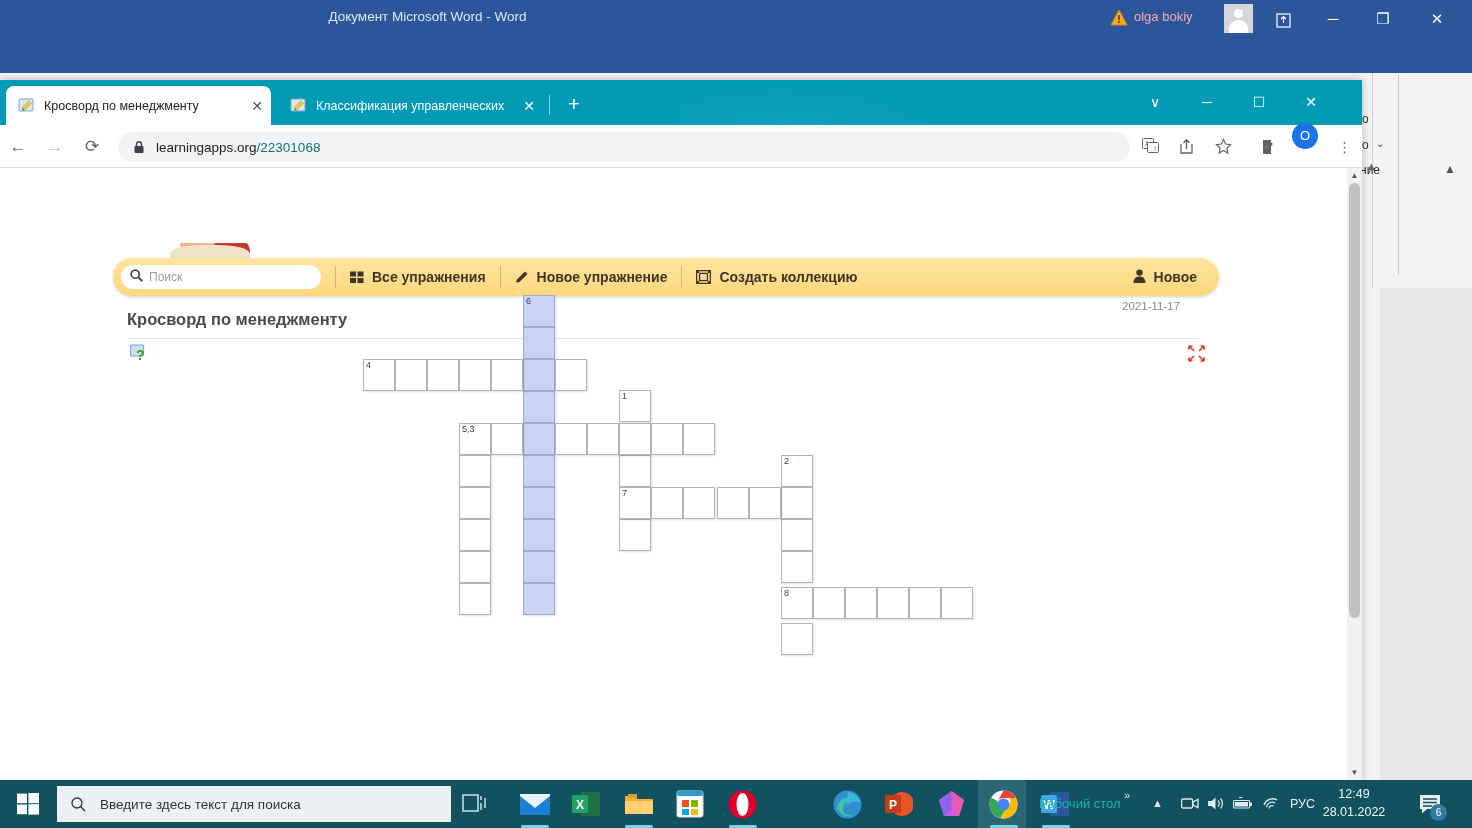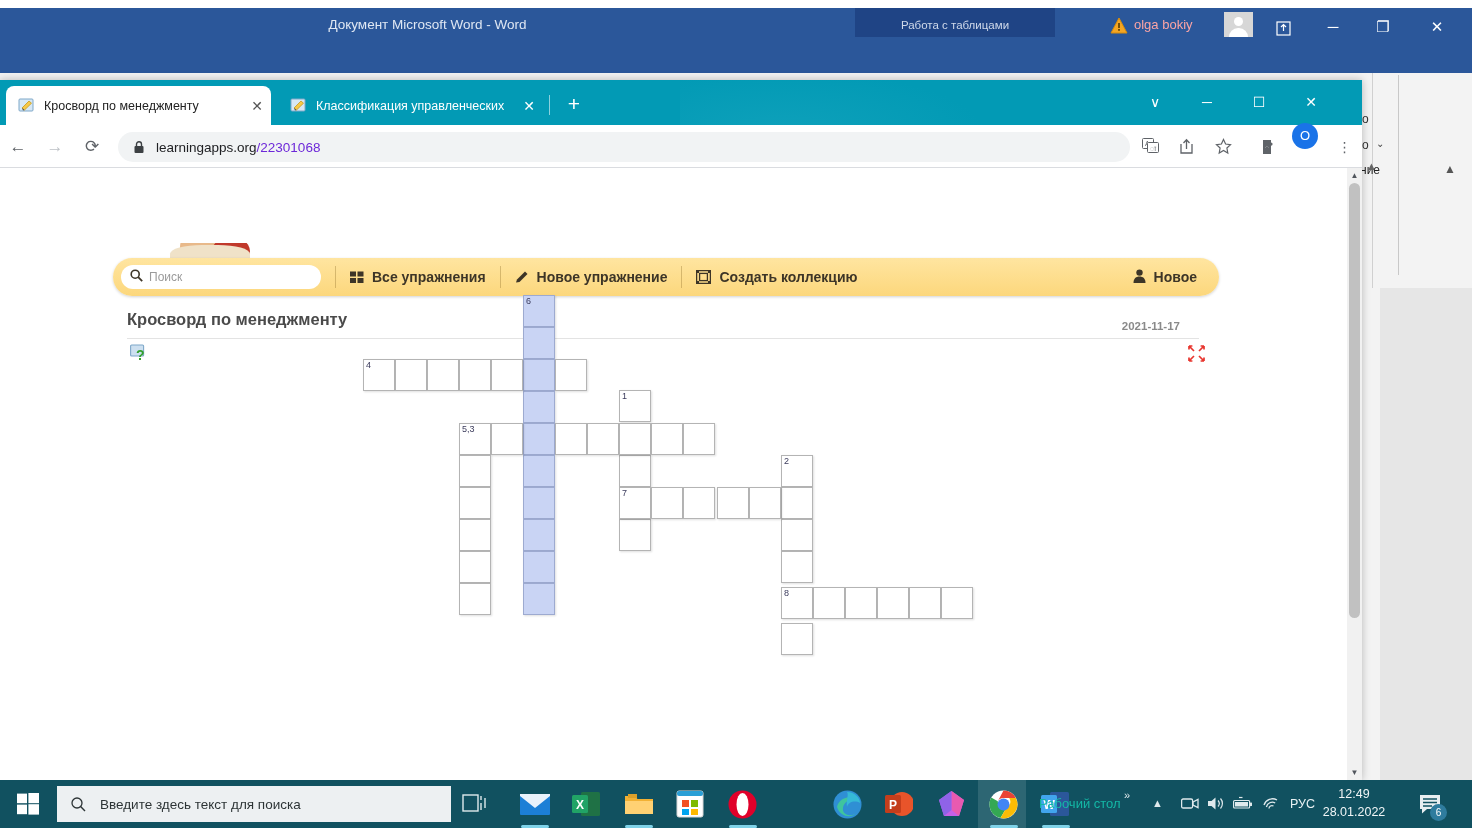"Документ Microsoft Word - Word" .word-titlebar { margin-top: 8px -> none }
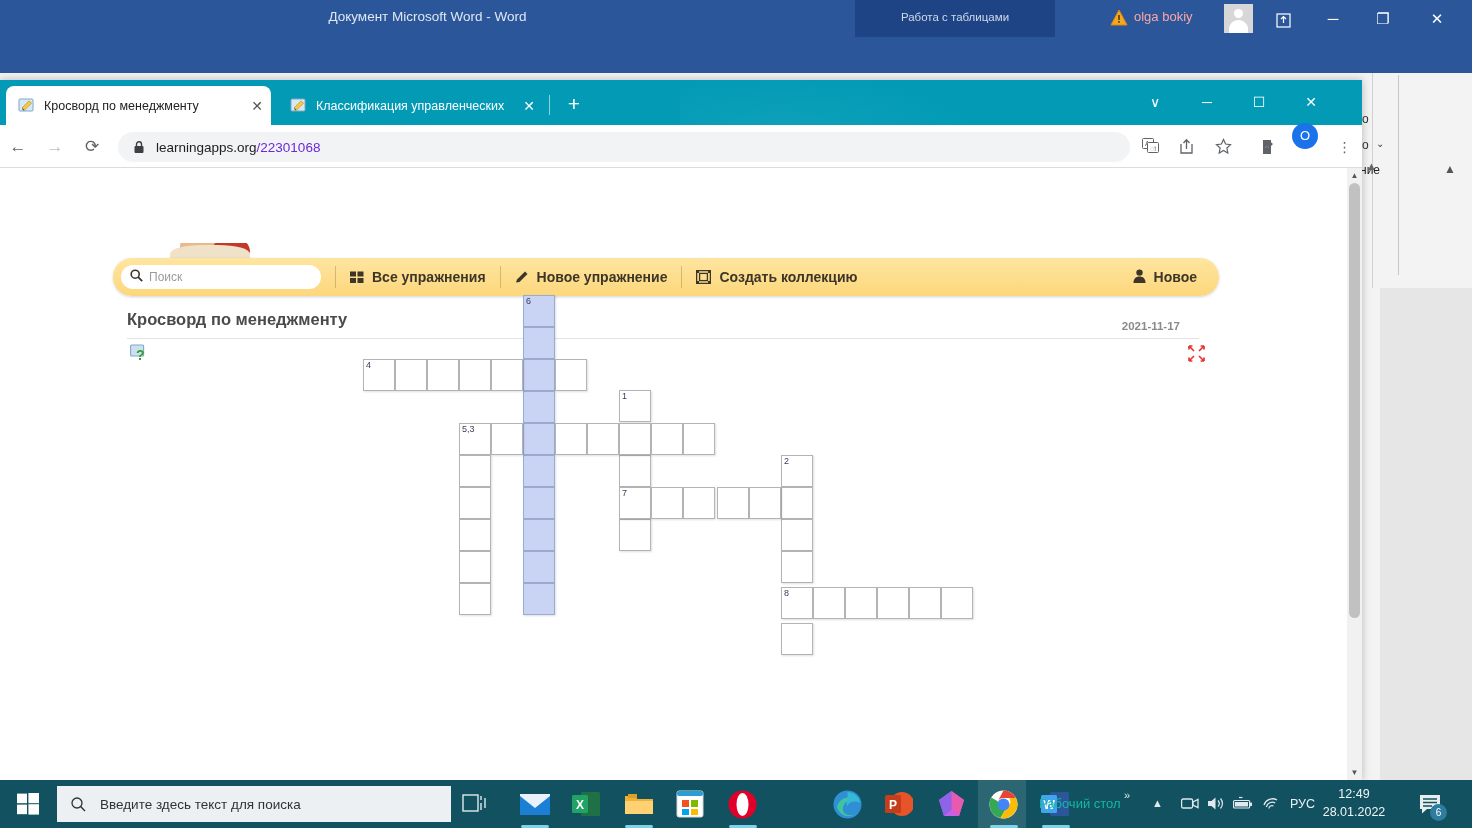"Работа с таблицами" div.word-tabletools { html: <div> <span>Работа с таблицами</span> </div> -> none }
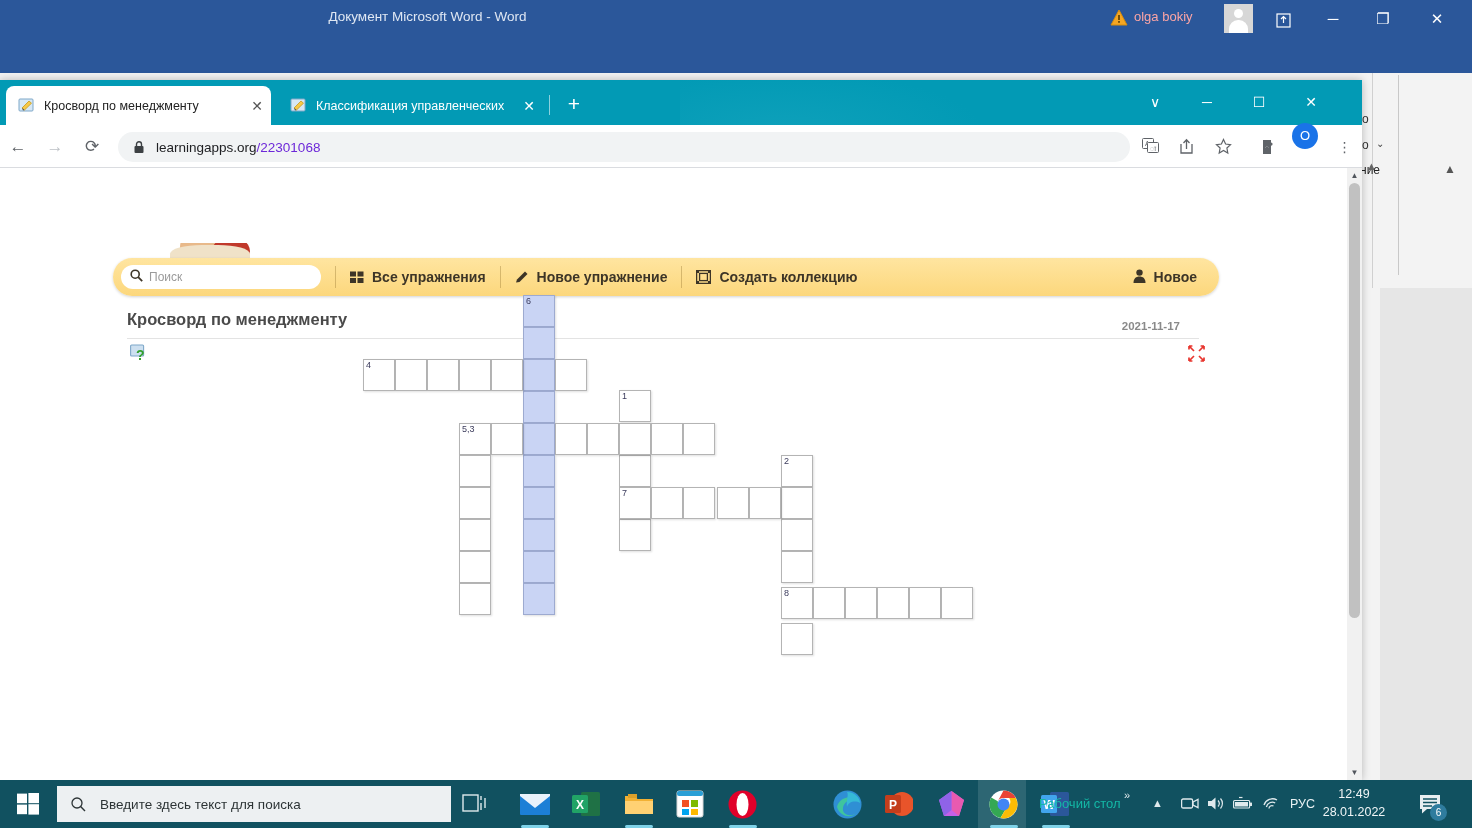"/22301068" .url-text .dim { color: #6d28d9 -> #0f766e }
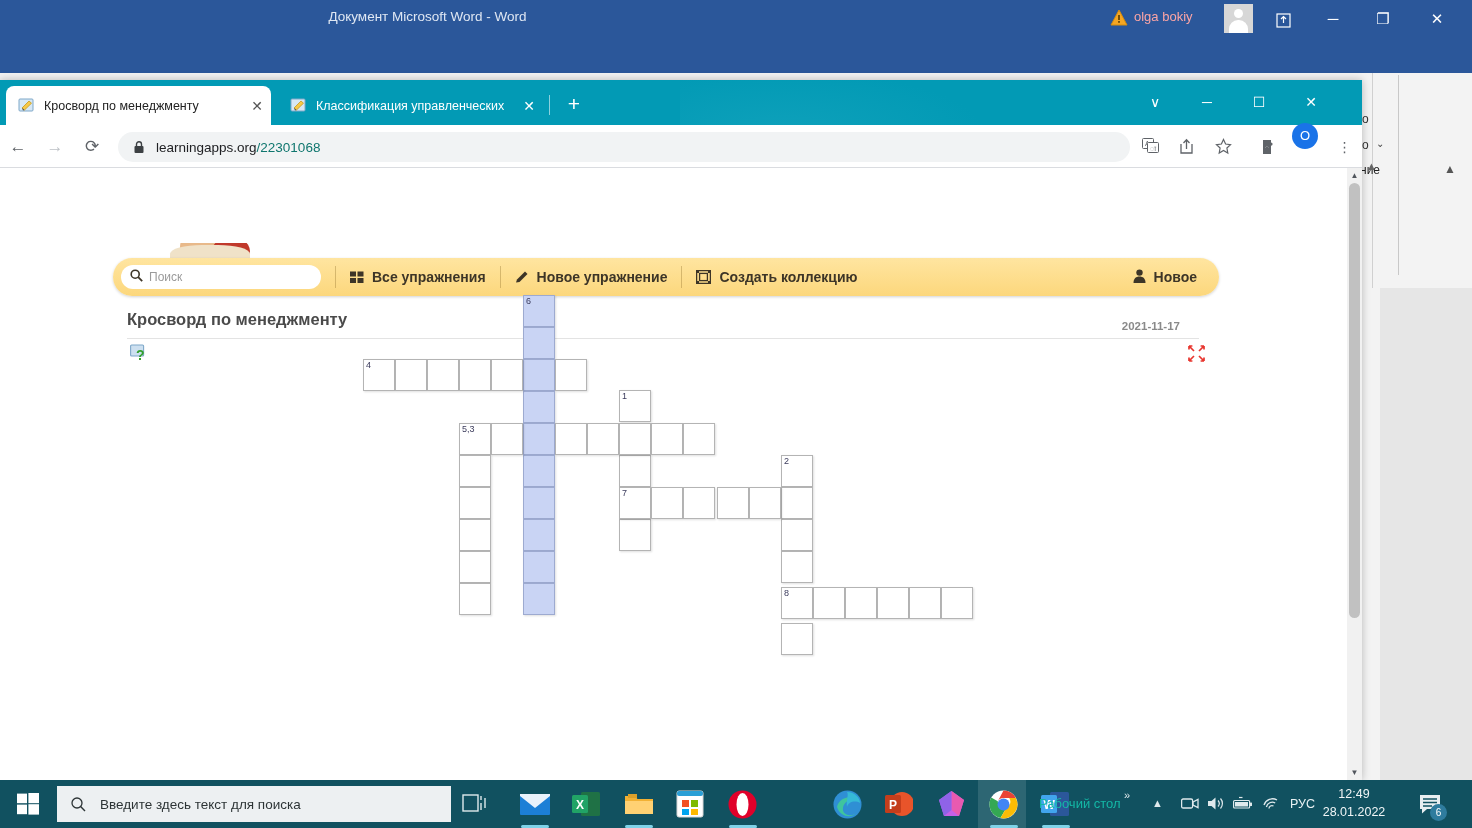"2021-11-17" div.la-date { font-weight: bold -> none; top: 152px -> 132px }
